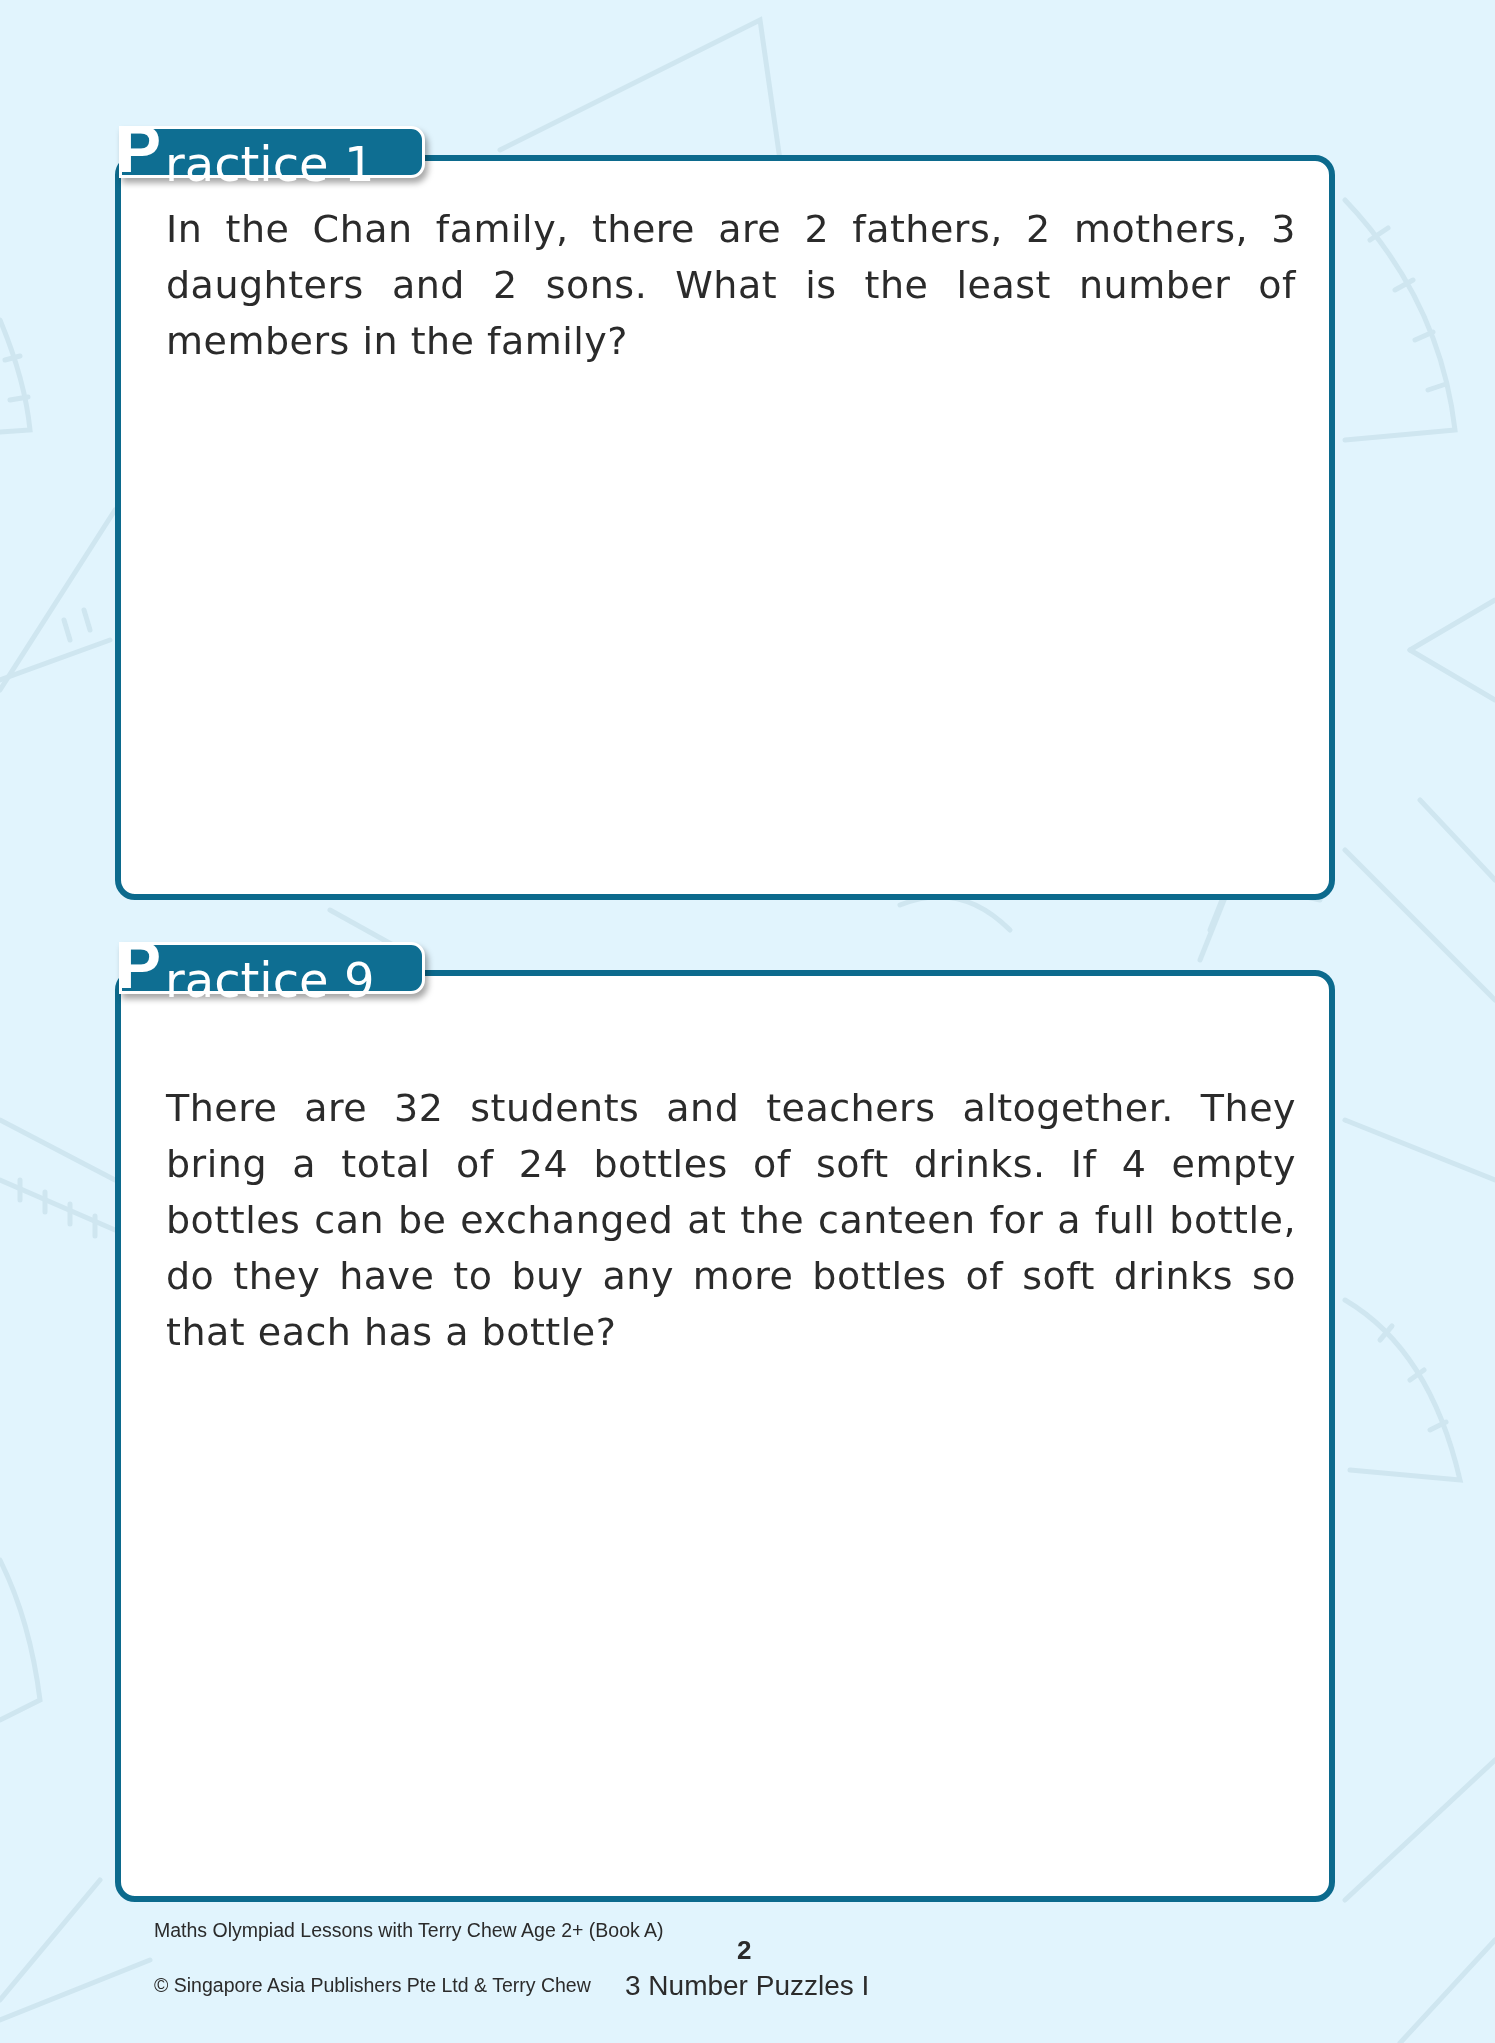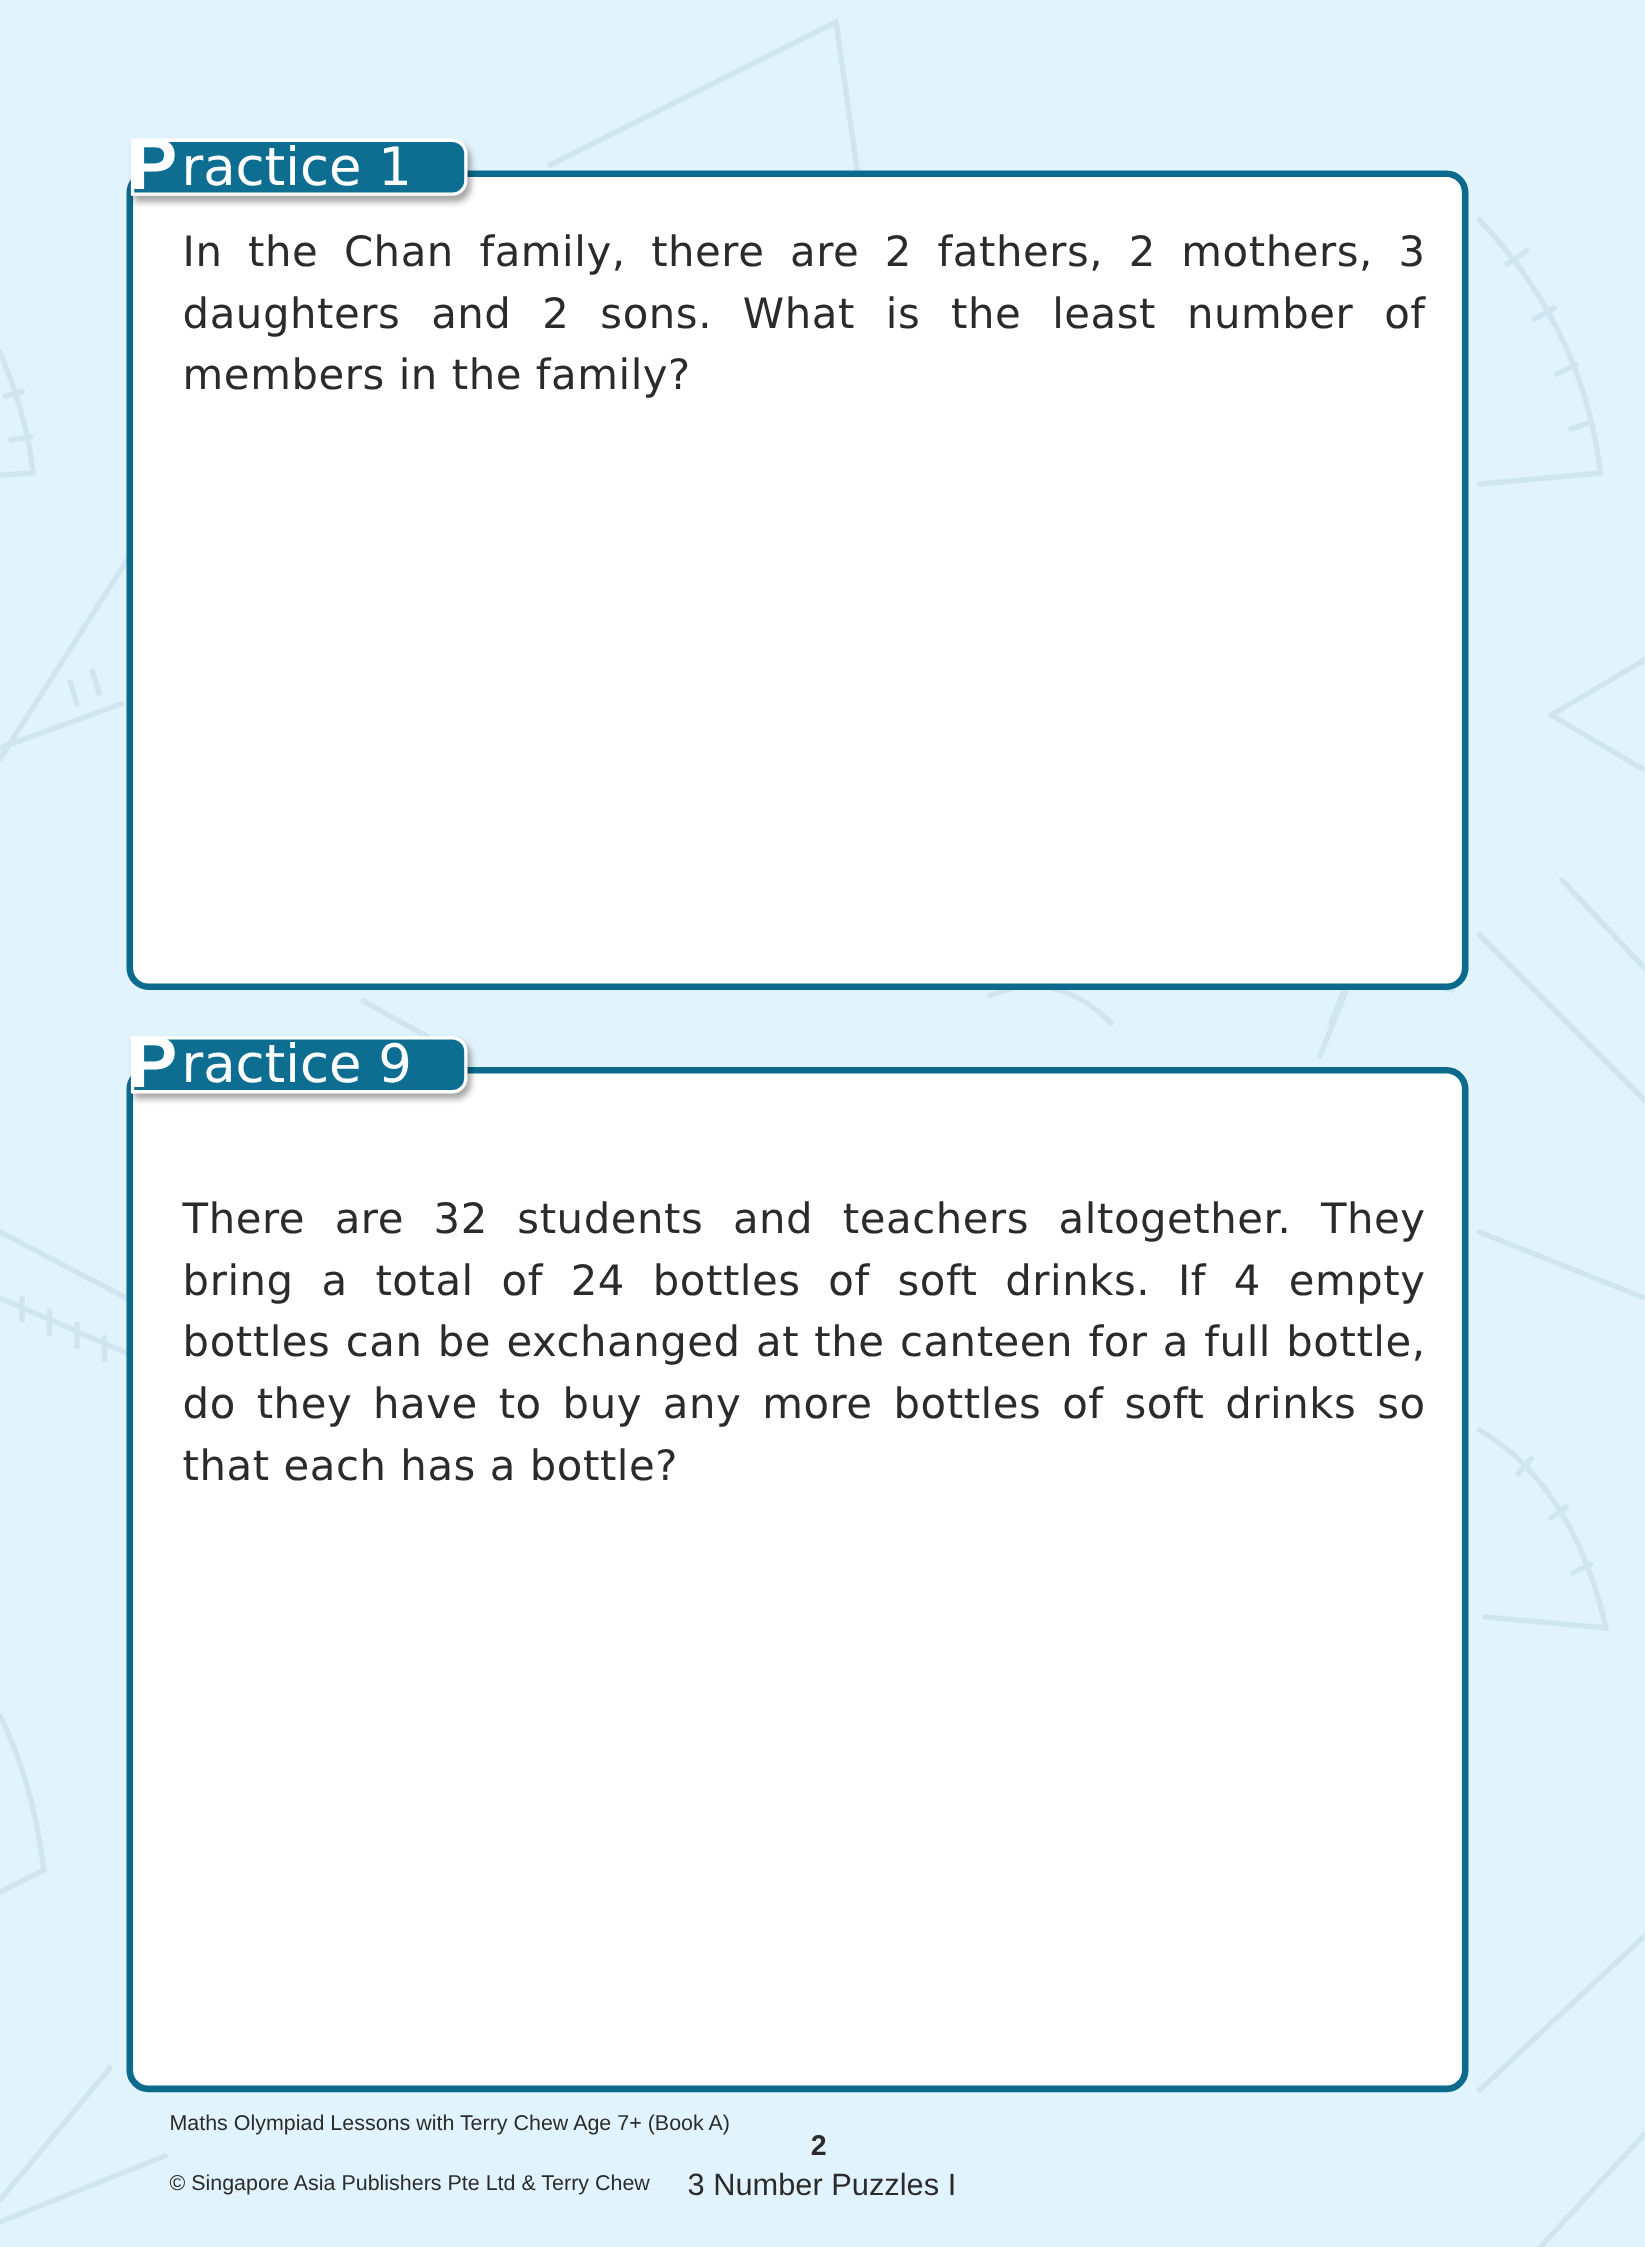"ractice 1" .label-rest { top: 4px -> 16px }
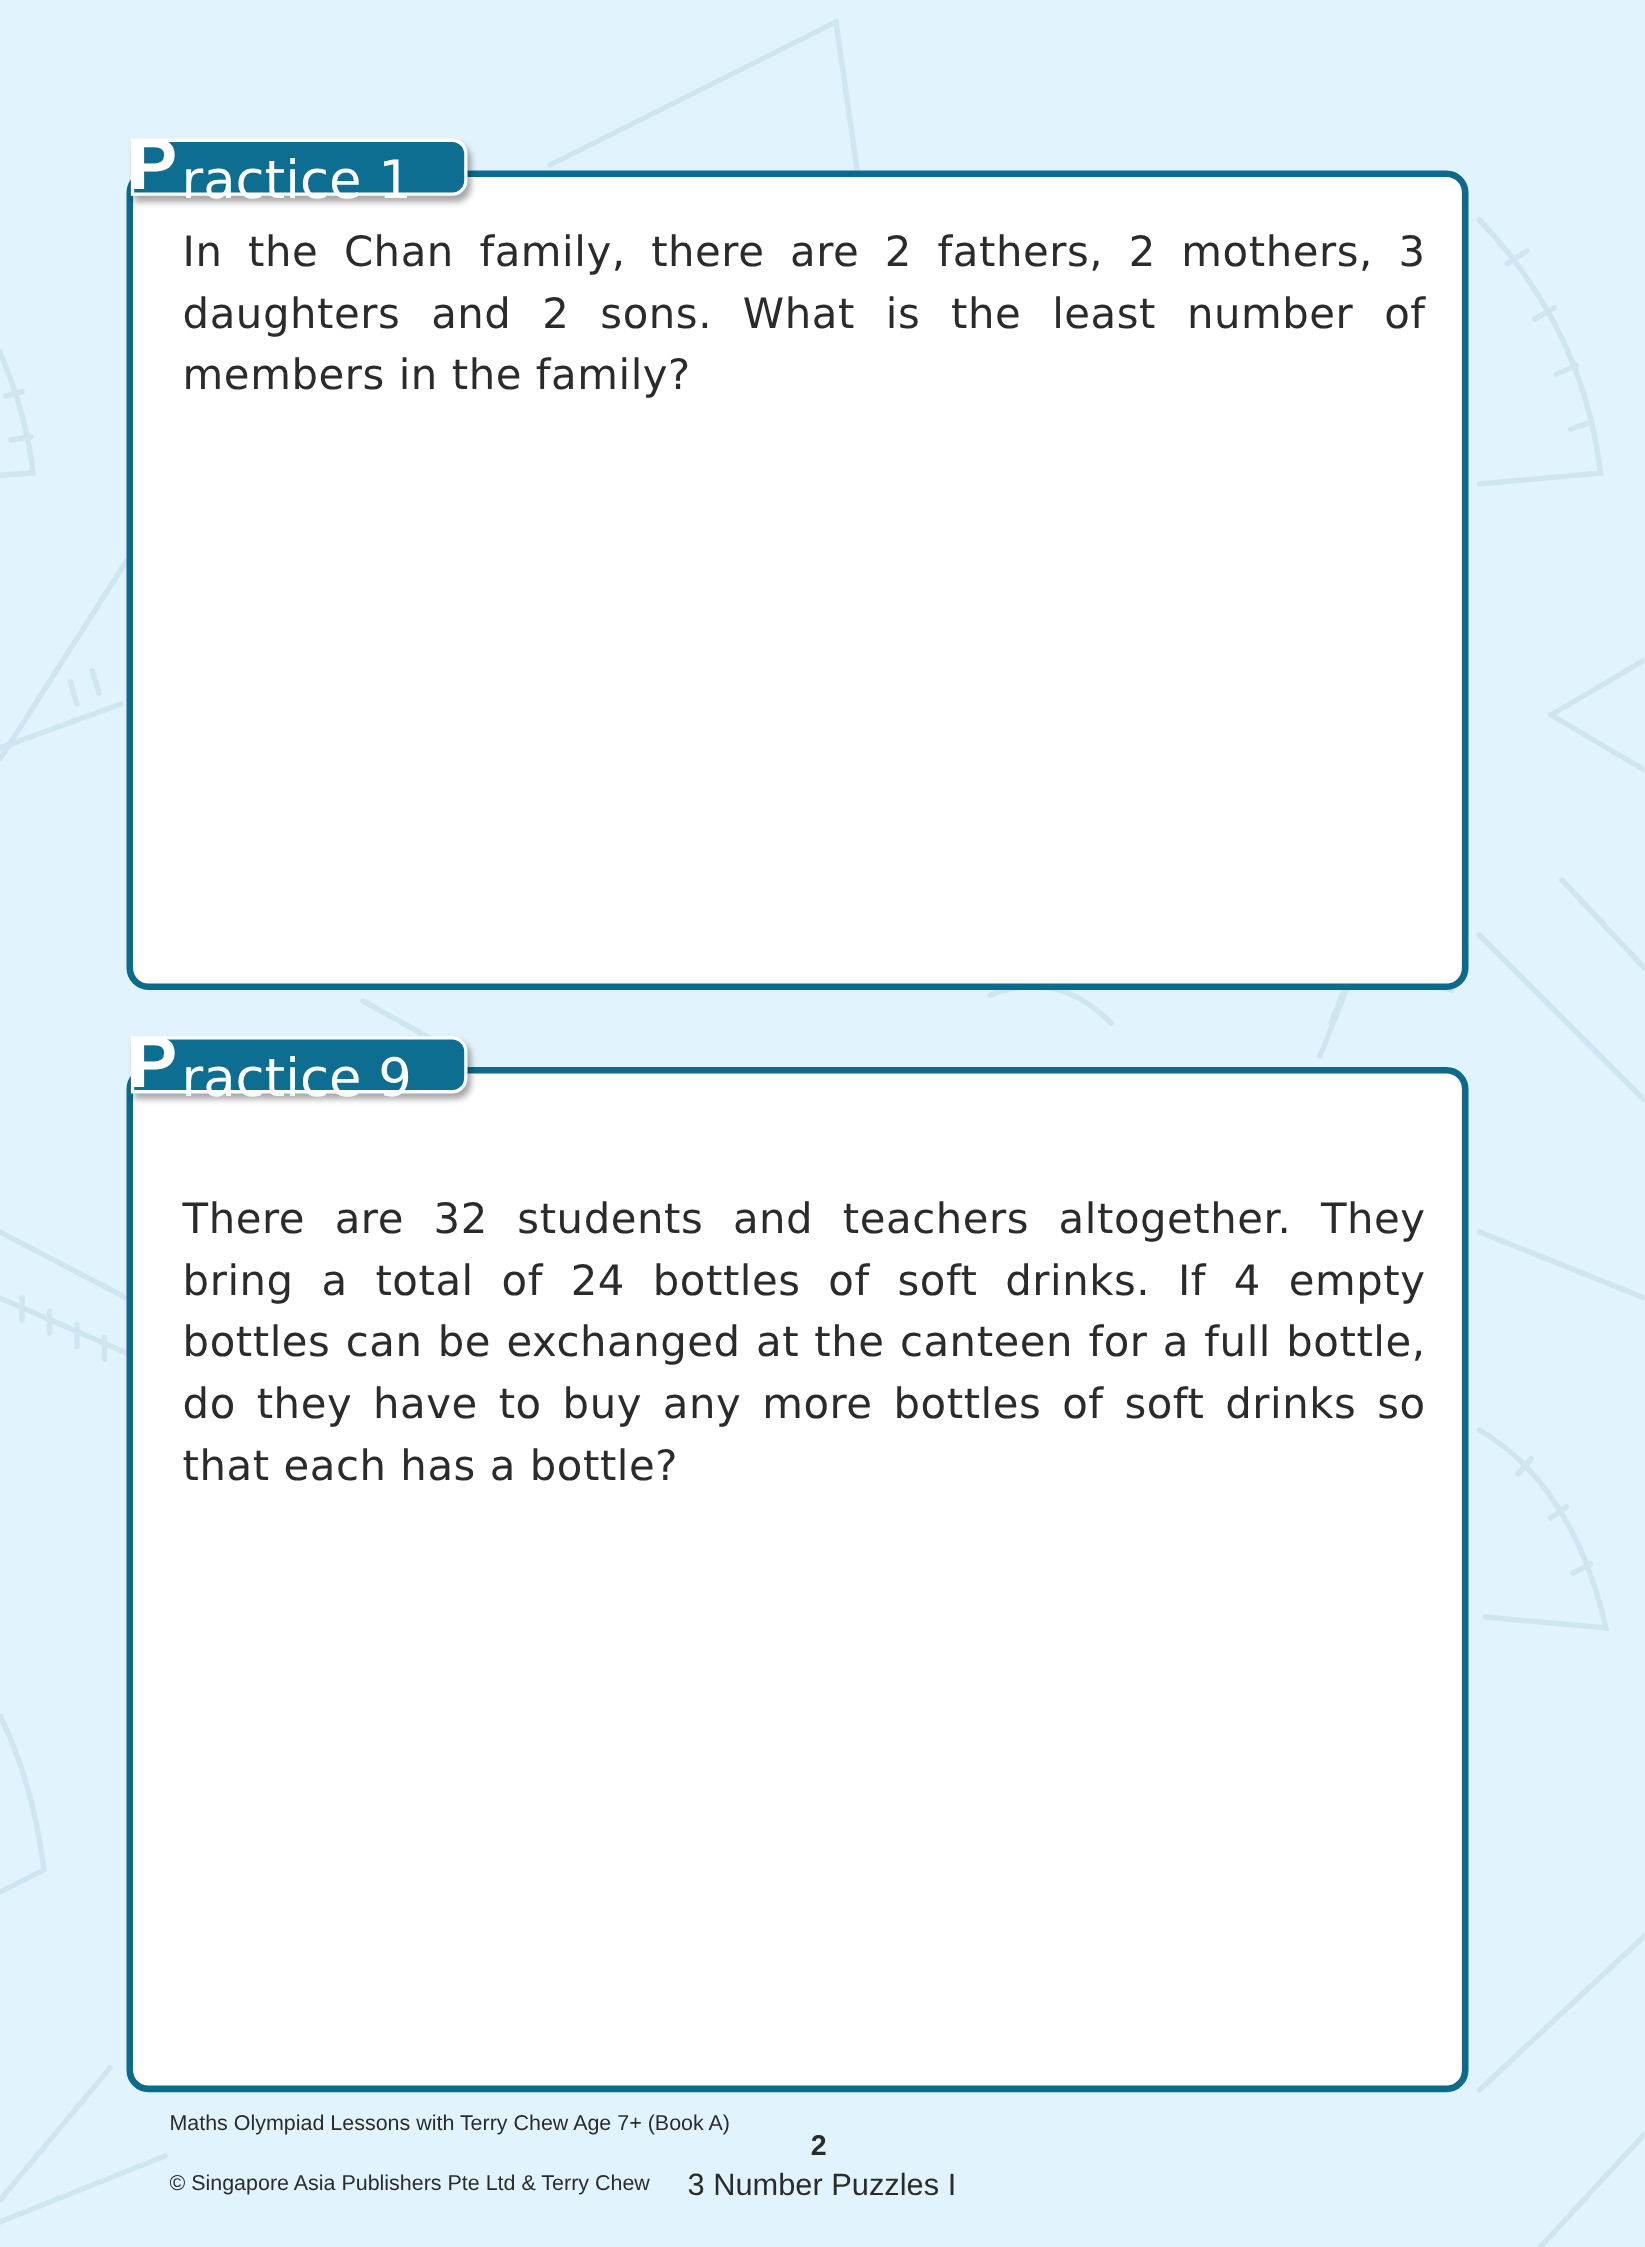"Maths Olympiad Lessons with Terry" div.footer-credit { text: 7+ -> 2+ }
